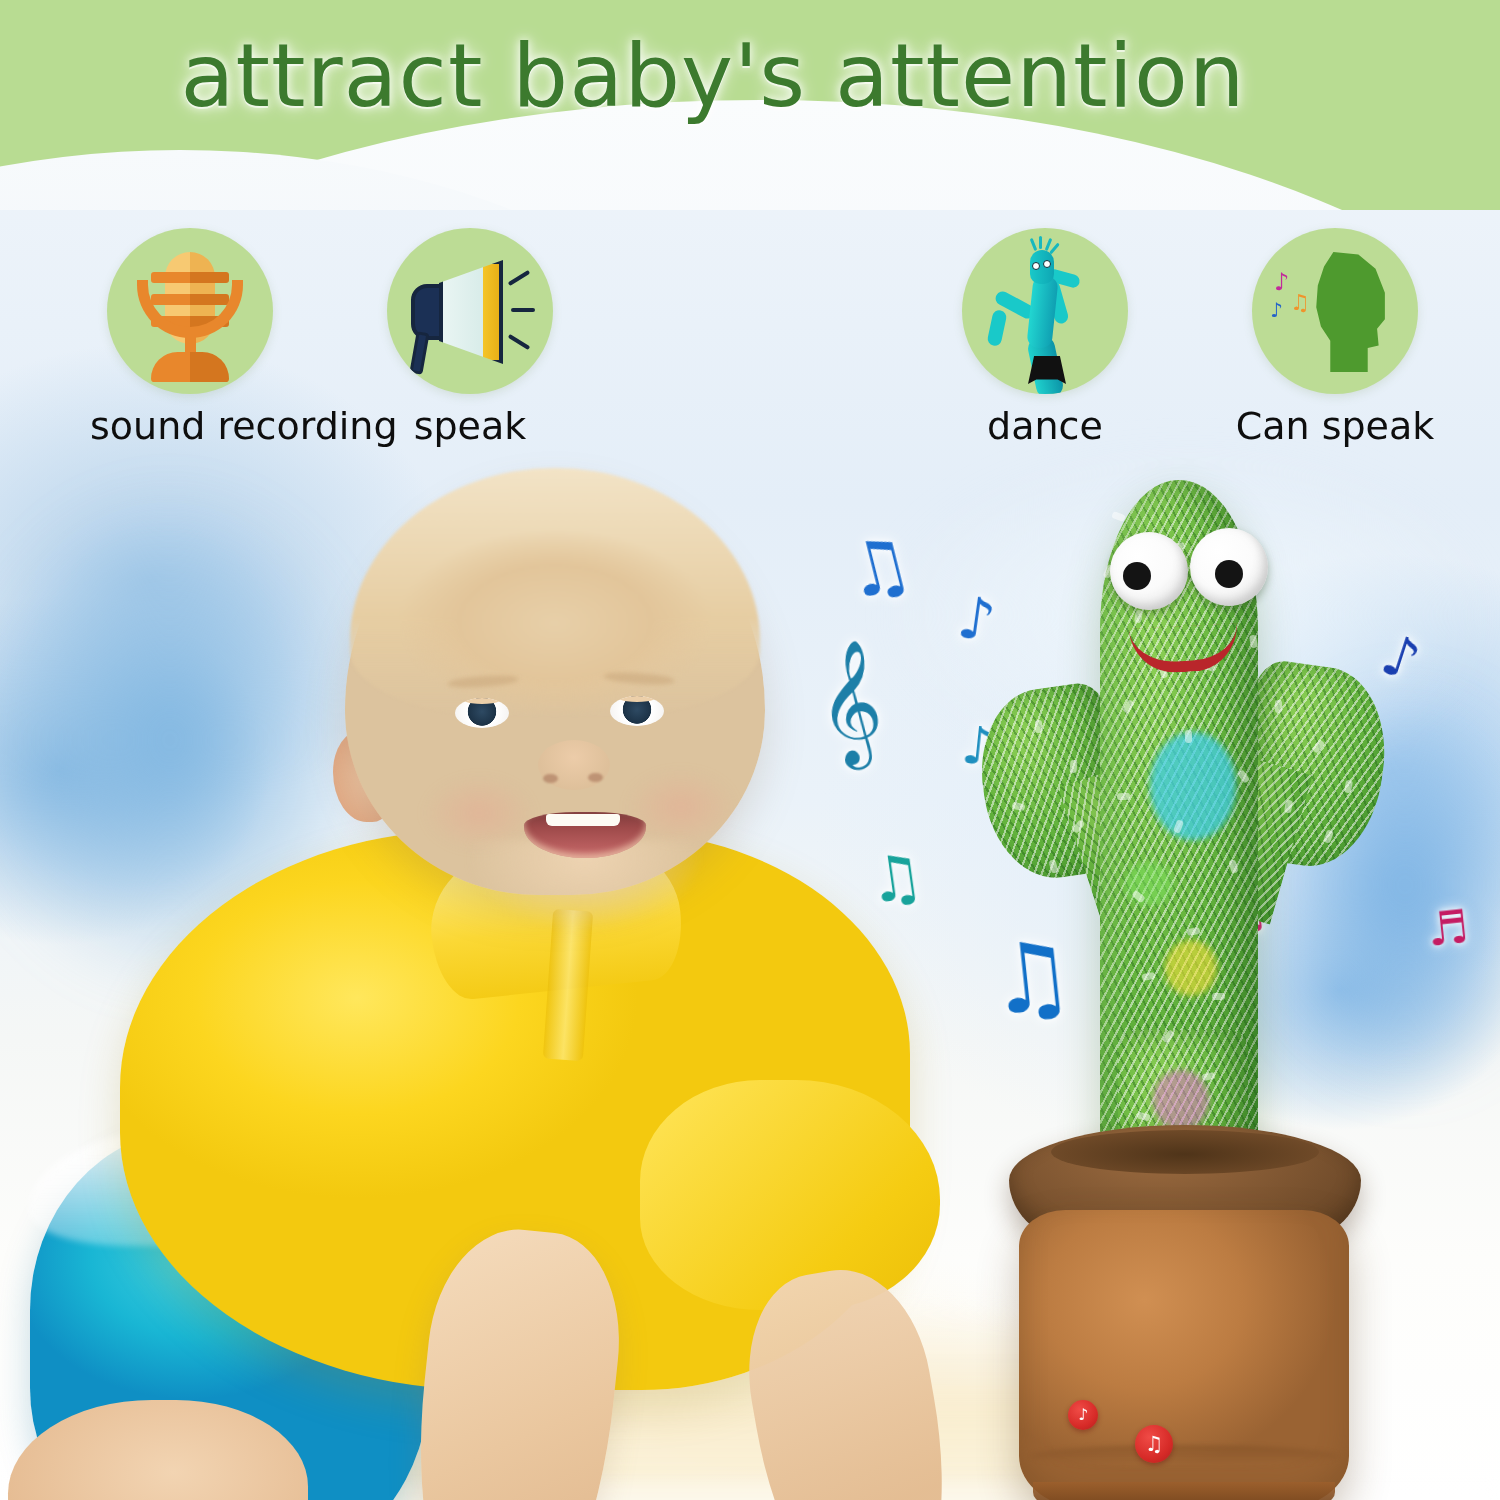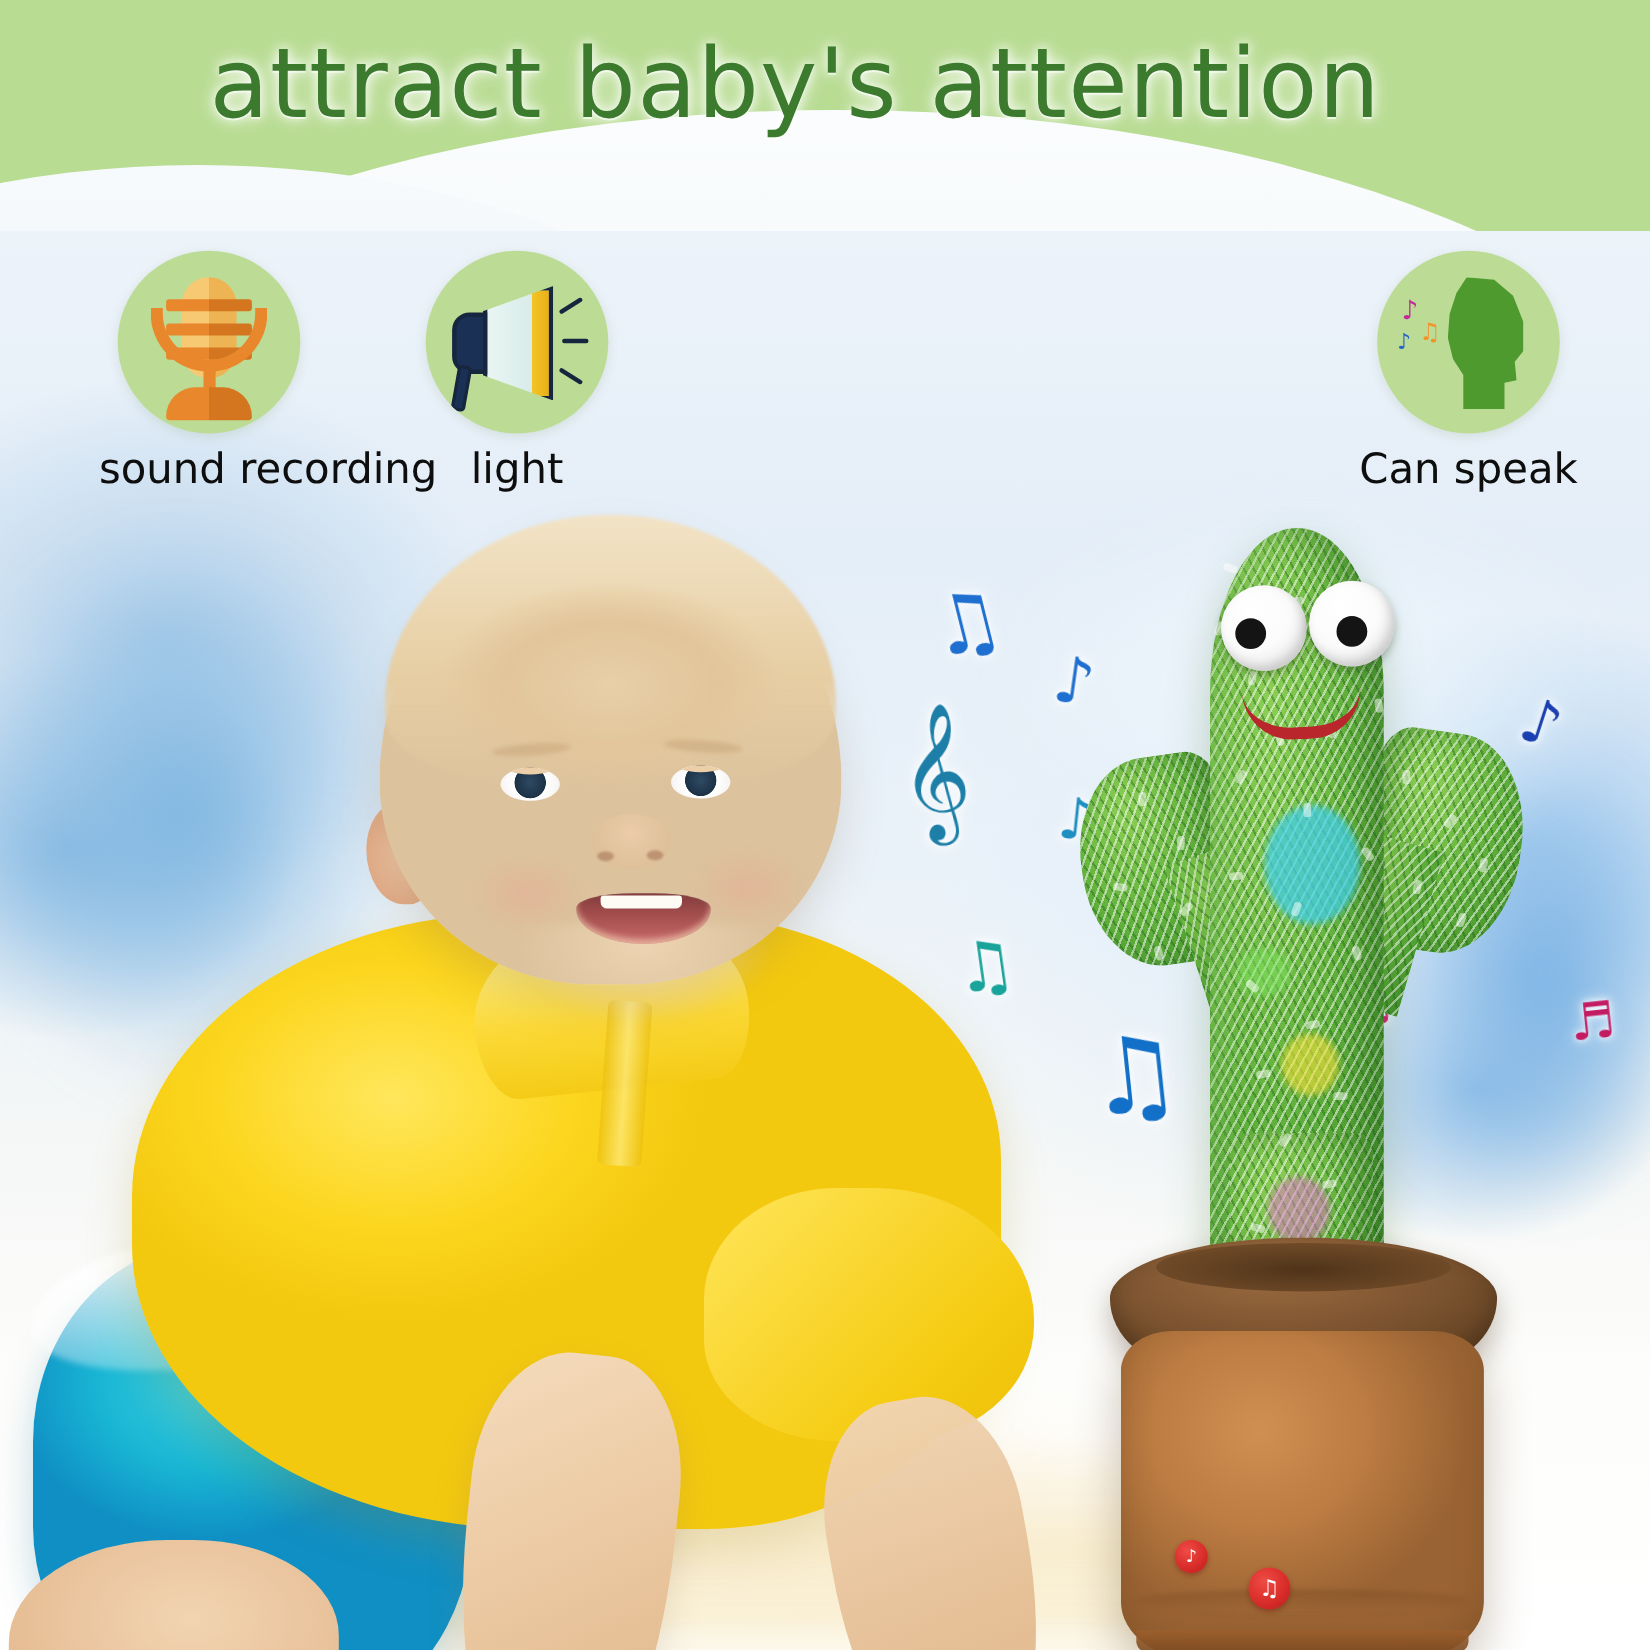"attract baby's attention" .banner-title { left: 15px -> 5px }
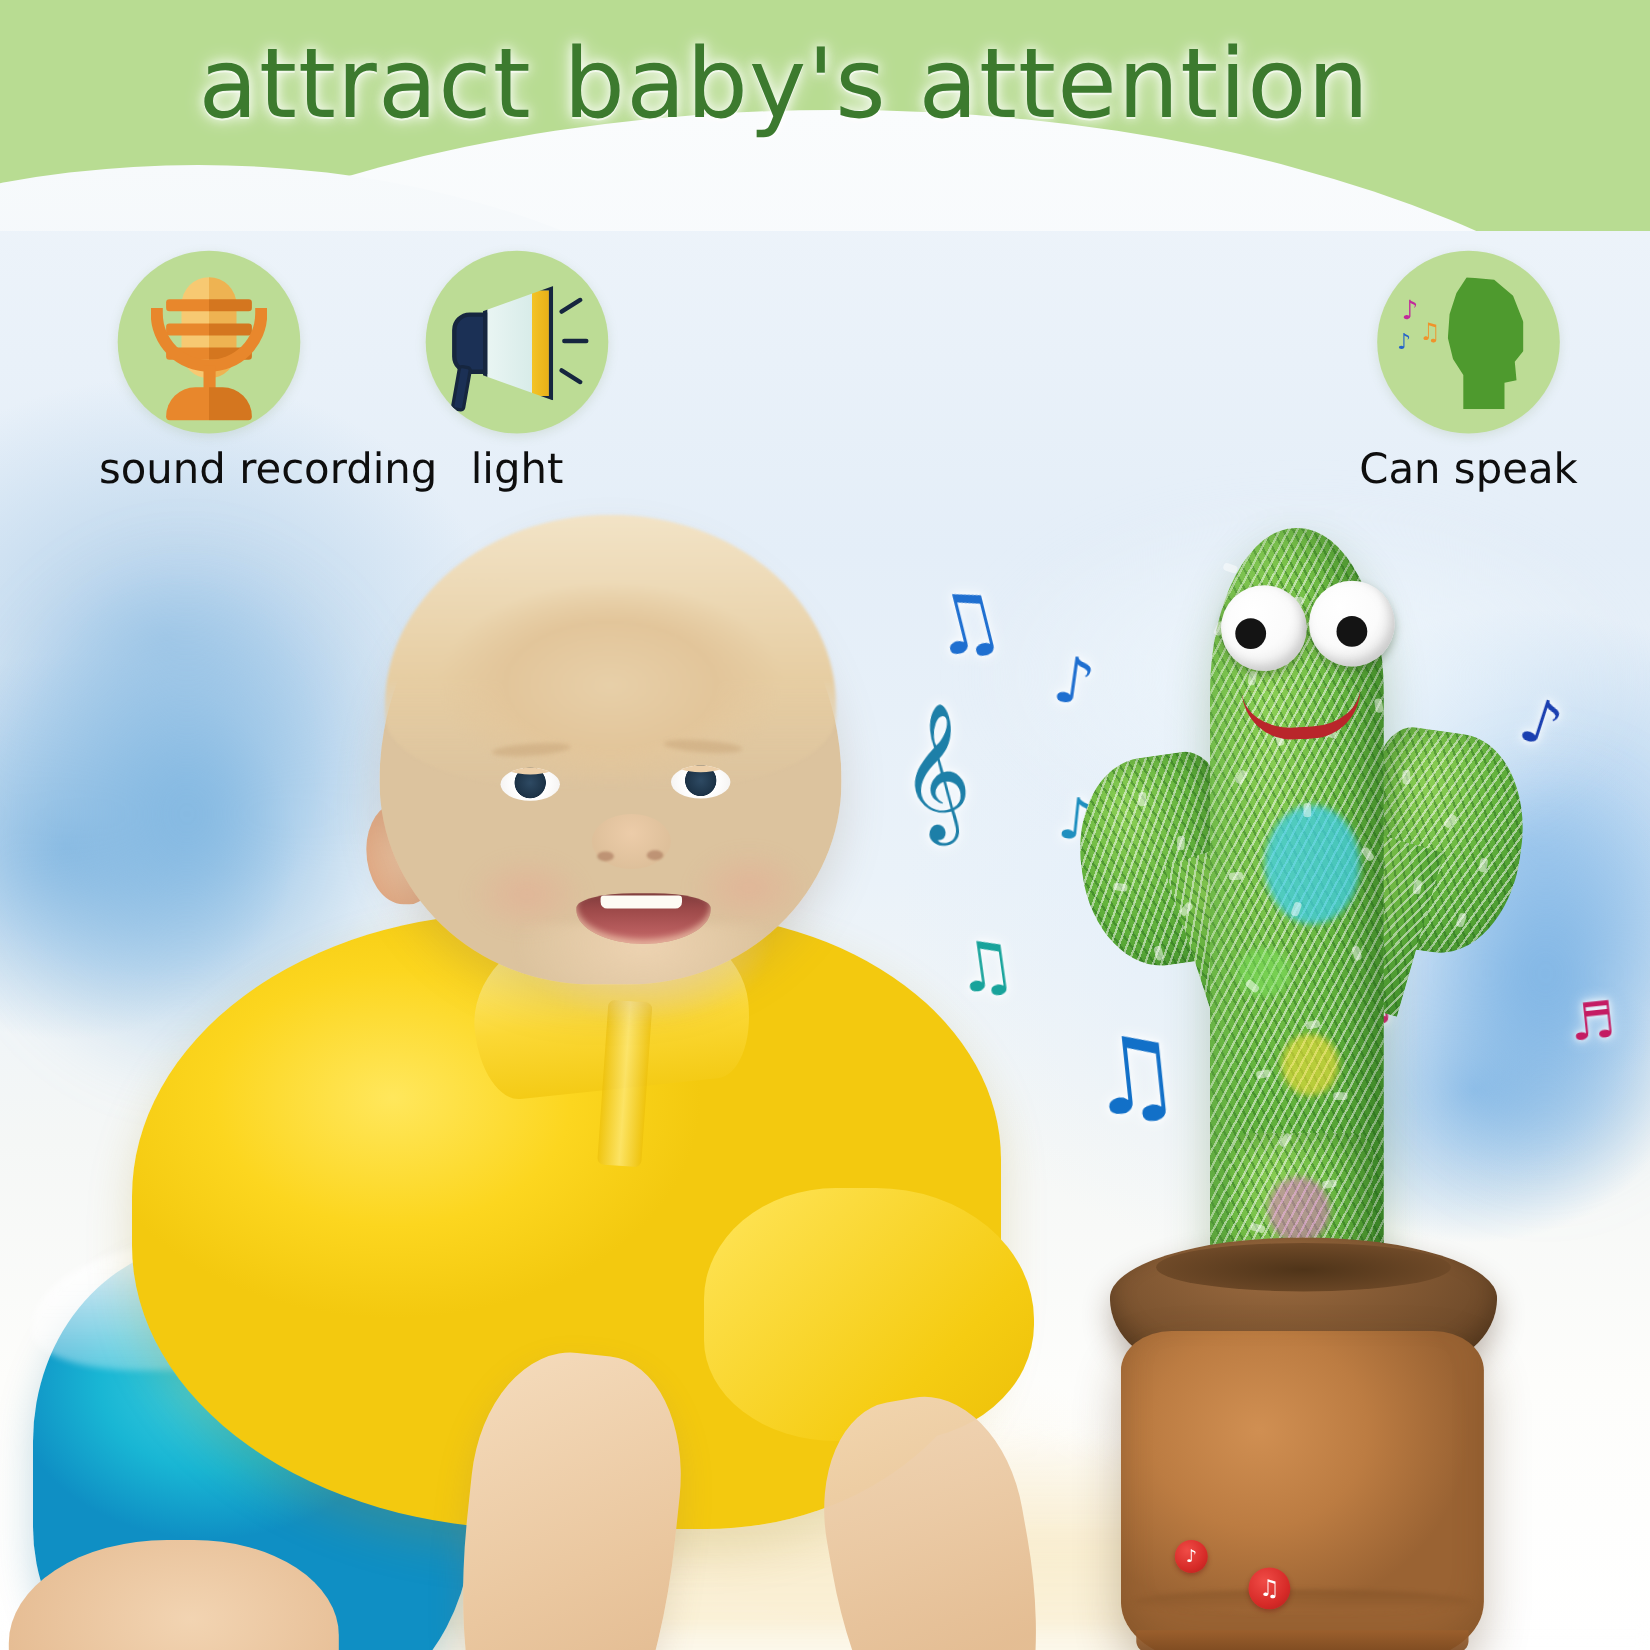"light" div.flabel { text: light -> speak }
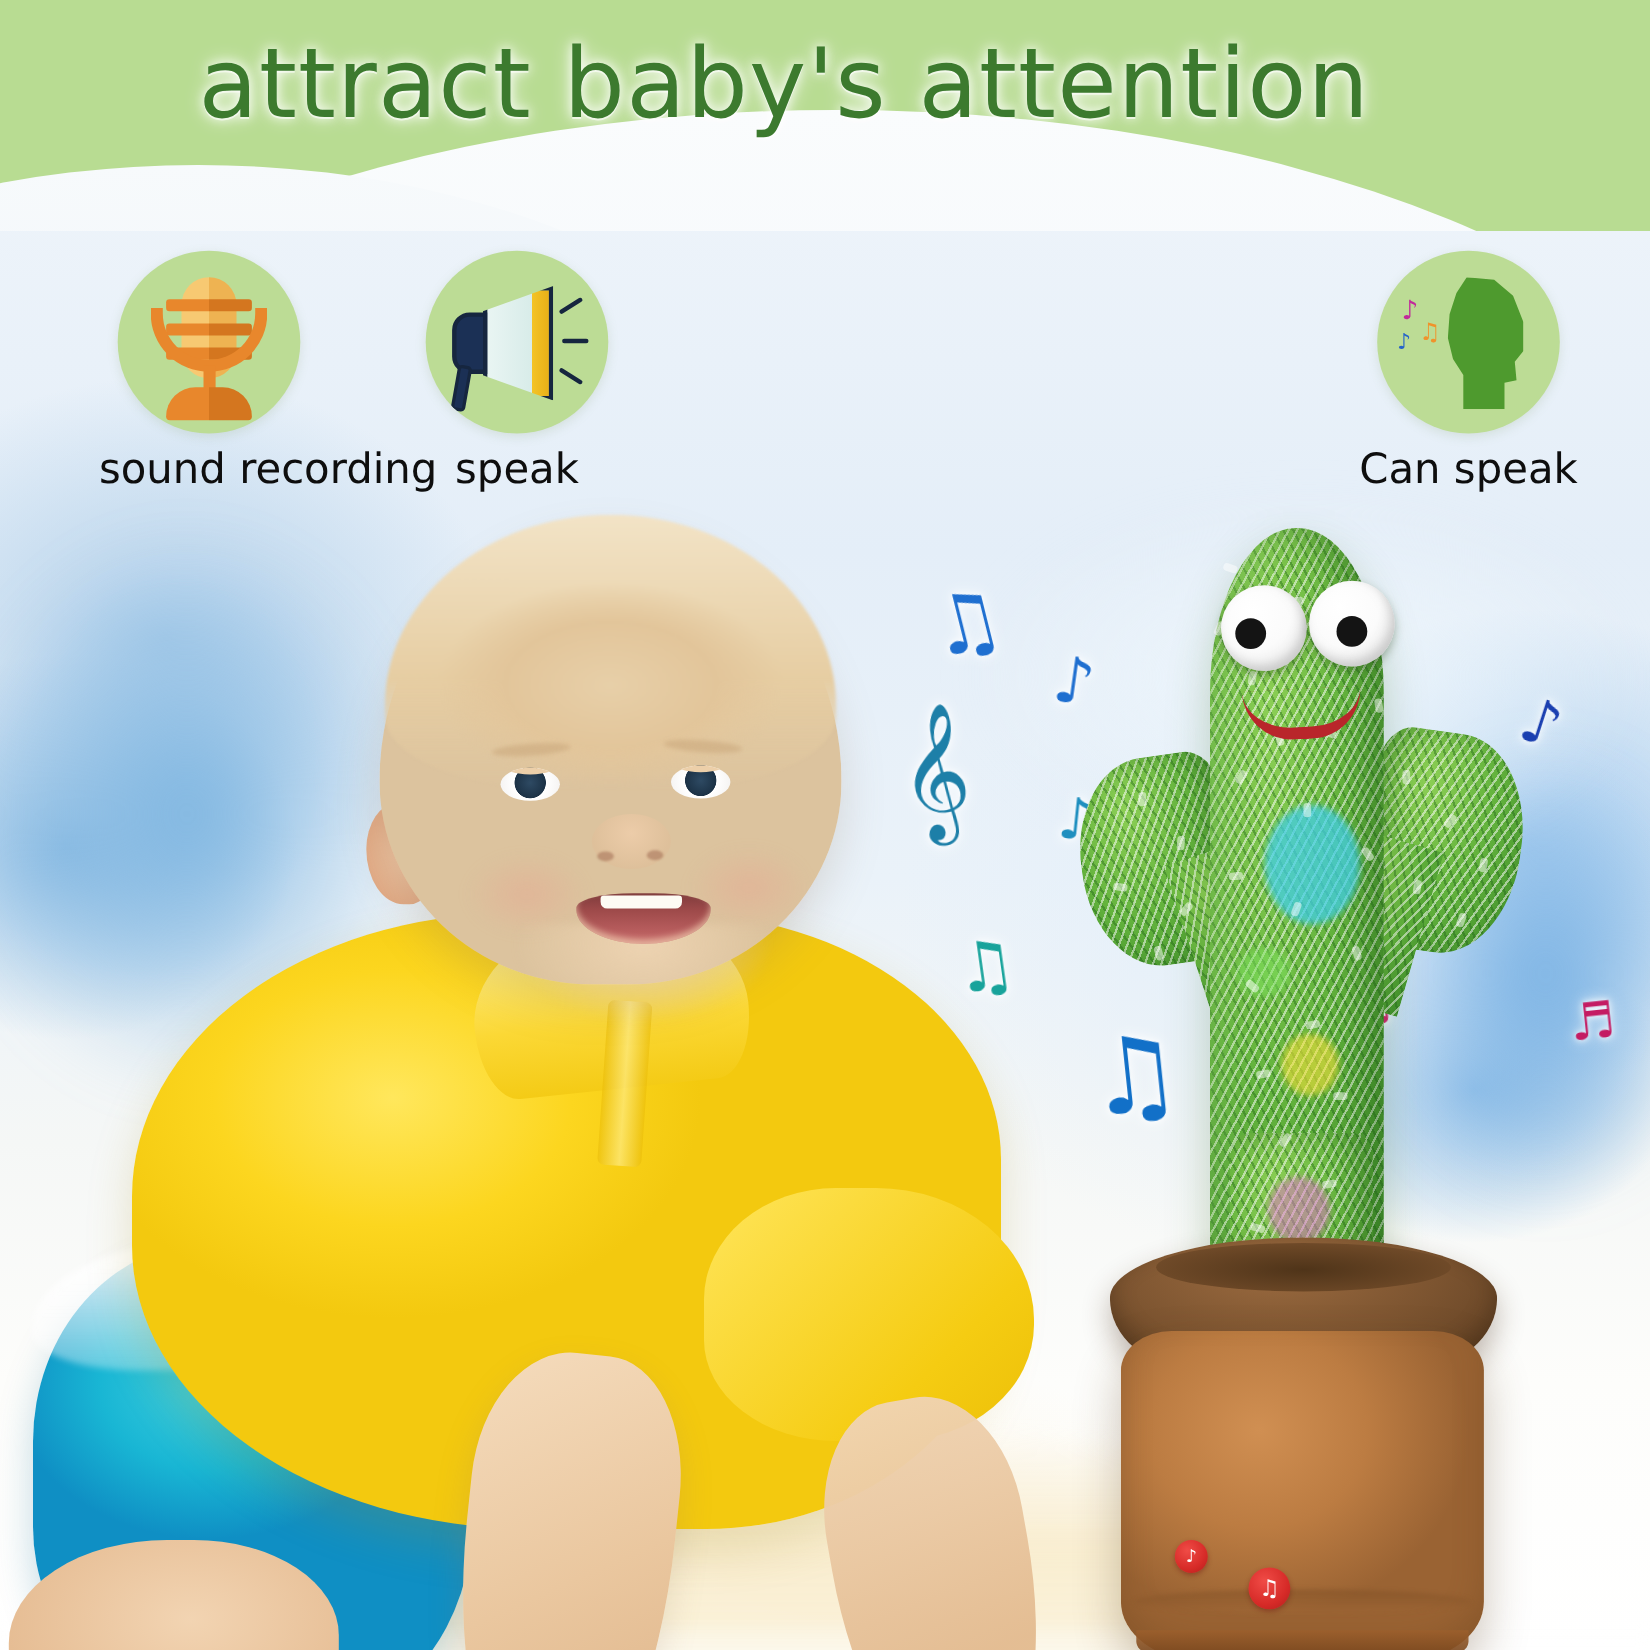"dance" div.feature { html: none -> <div> <div> <div></div> <div></div> <div></div> <div></div> <div></div> <div></div> <div></div> <div></div> <div></div> <div></div> <div></div> <div></div> <div></div> <div></div> </div> <div>dance</div> </div> }
